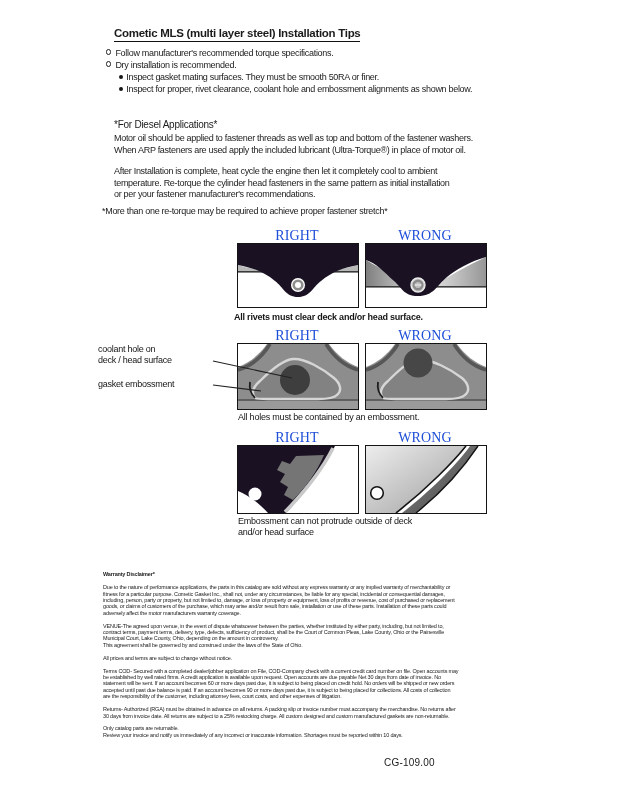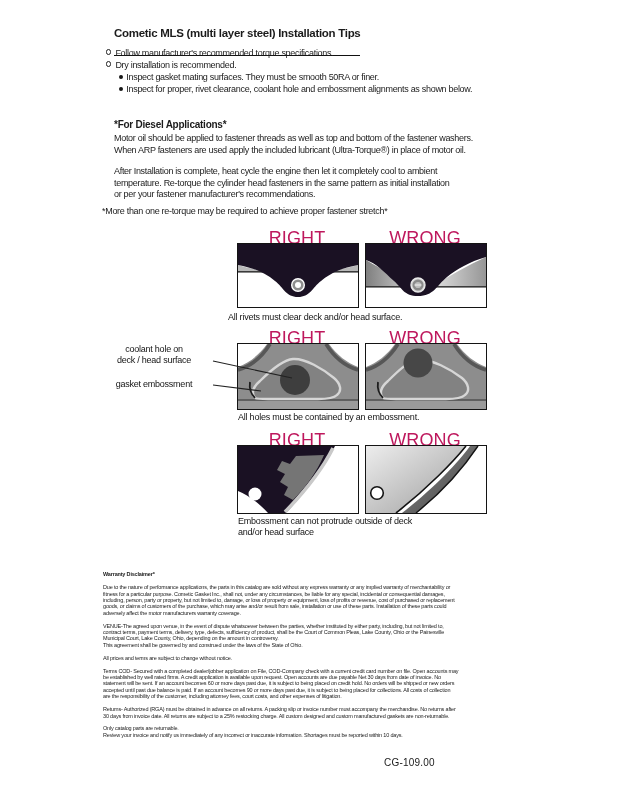"Cometic MLS (multi layer steel)" .doc-title { padding-bottom: 16px -> 2px }
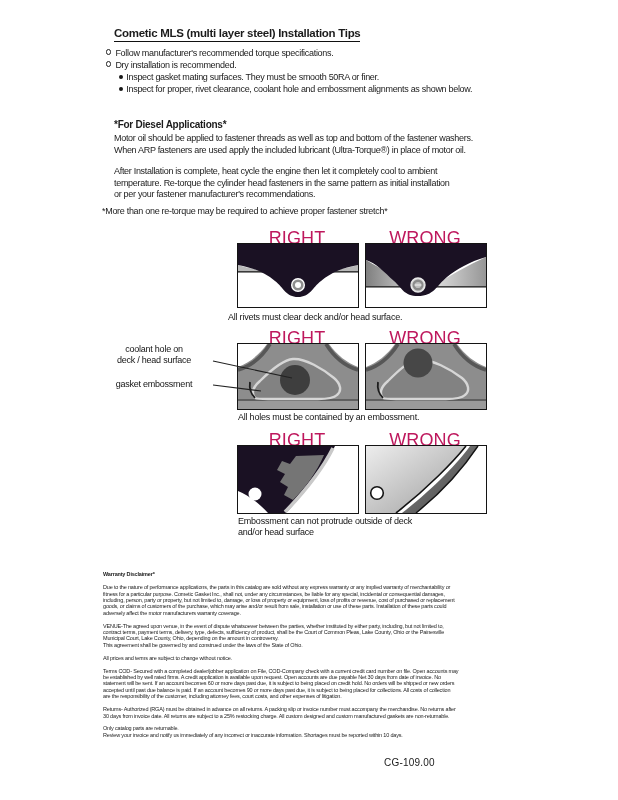"*For Diesel Applications*" .diesel-h { font-weight: bold -> normal }
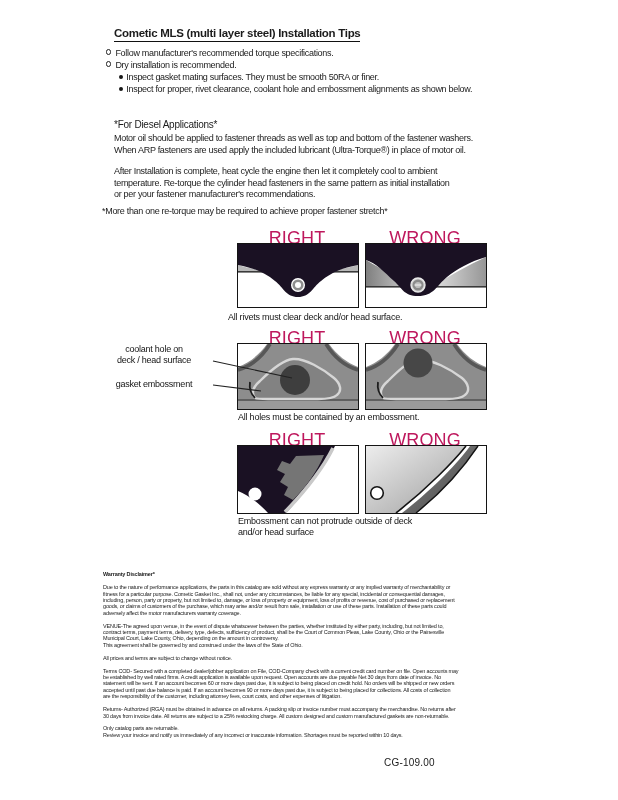"RIGHT" .fig-label { color: #be185d -> #1d4ed8; font-family: none -> Liberation Serif, serif; font-size: 18px -> 14px }
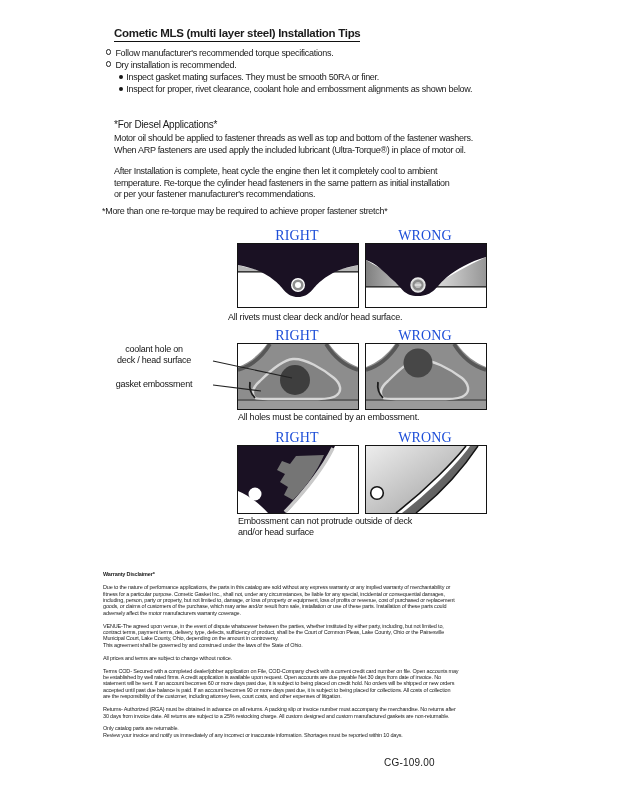"All rivets must clear deck" div.abs { font-weight: none -> bold; left: 228px -> 234px }
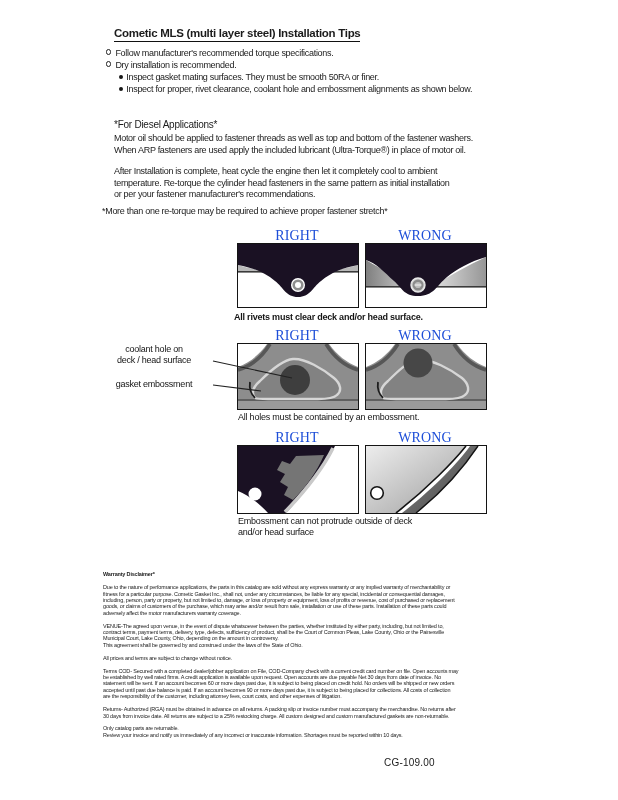"coolant hole on" .sidelabel { text-align: center -> left }
